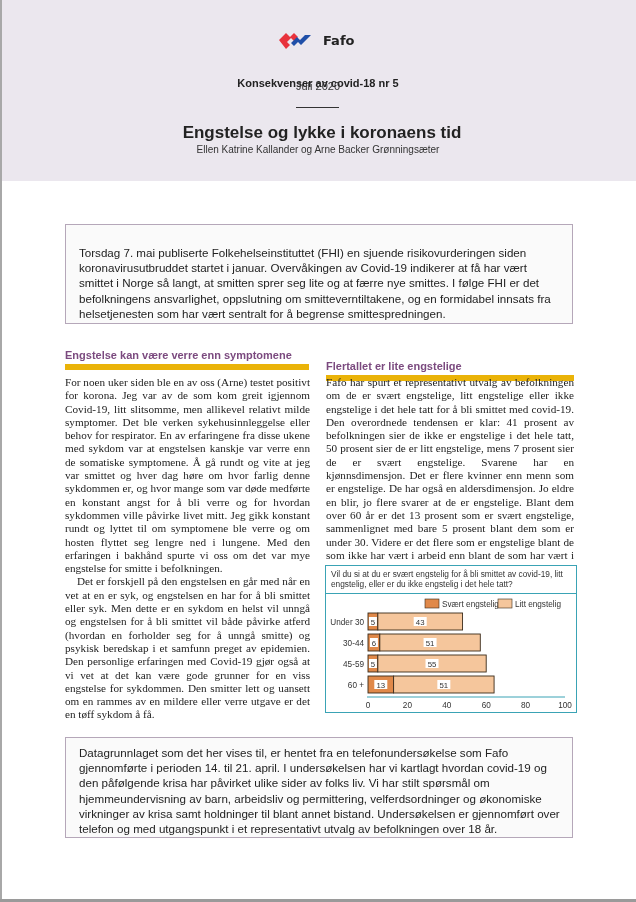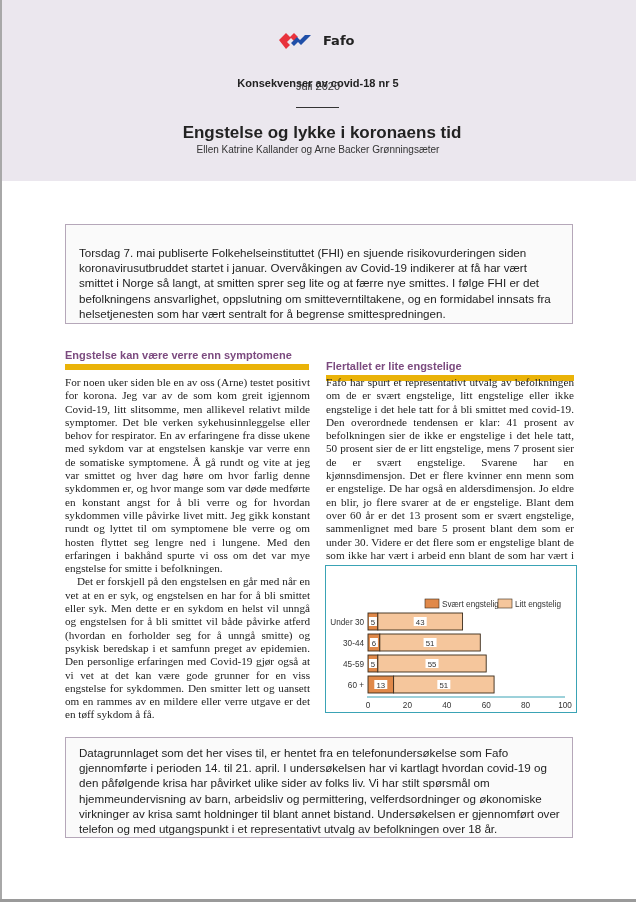"Vil du si at du" div.chart-q { html: none -> <div>Vil du si at du er svært engstelig for å bli smittet av covid-19, litt engstelig, eller er du ikke engstelig i det hele tatt?</div> }
